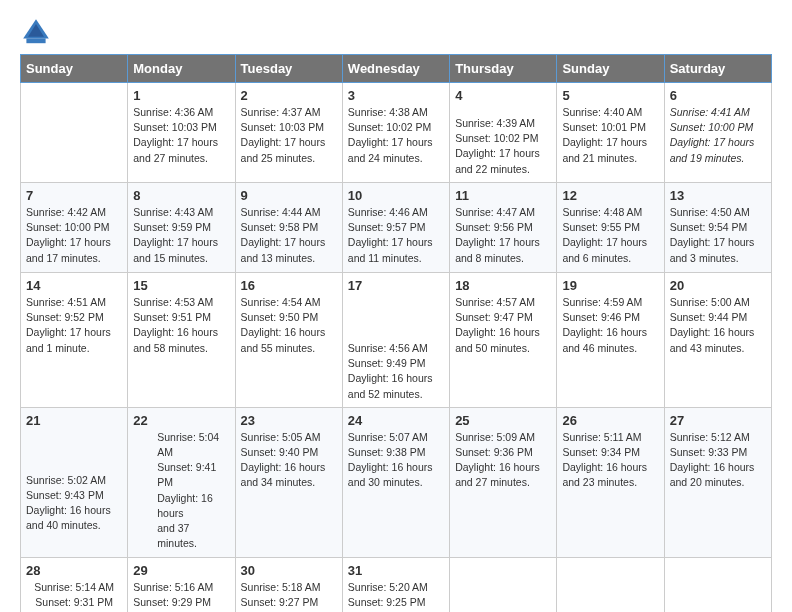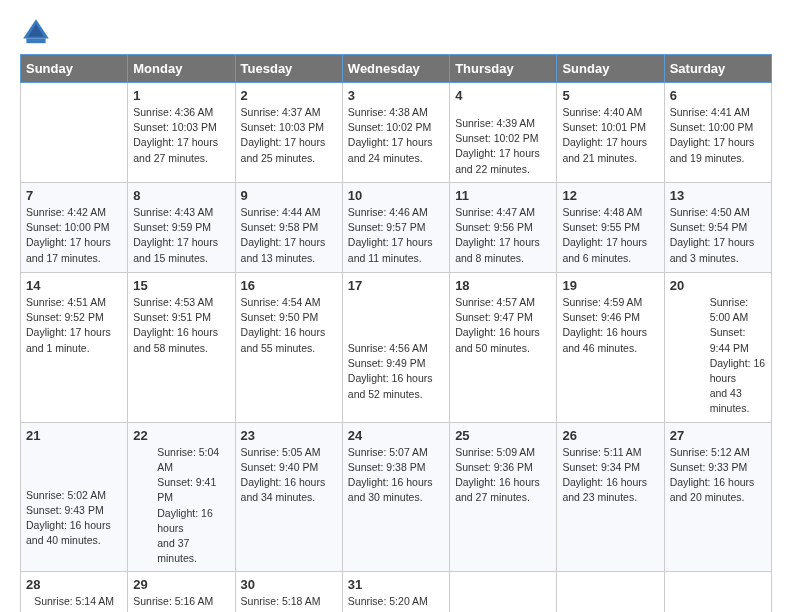"Sunrise: 4:41 AM" div.cell-info { font-style: none -> italic }
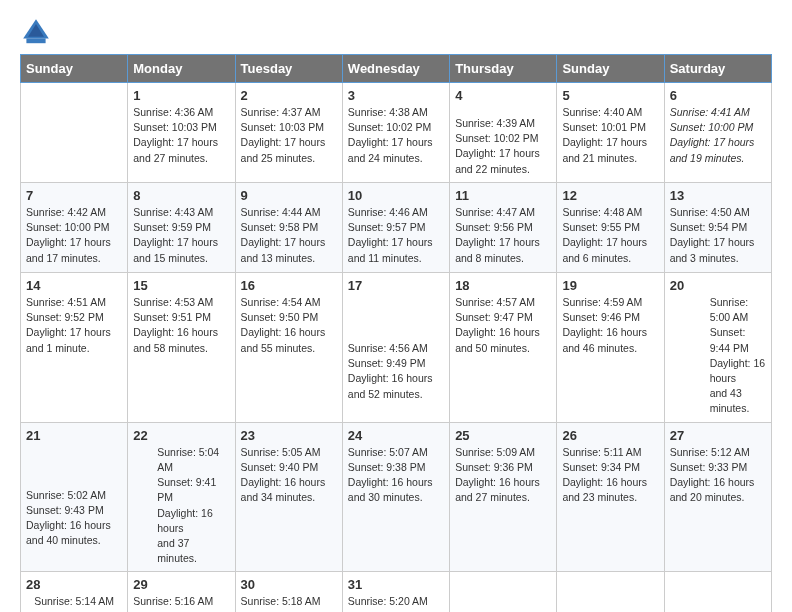"Sunrise: 5:00 AM" div.cell-info { margin-left: 40px -> none }
